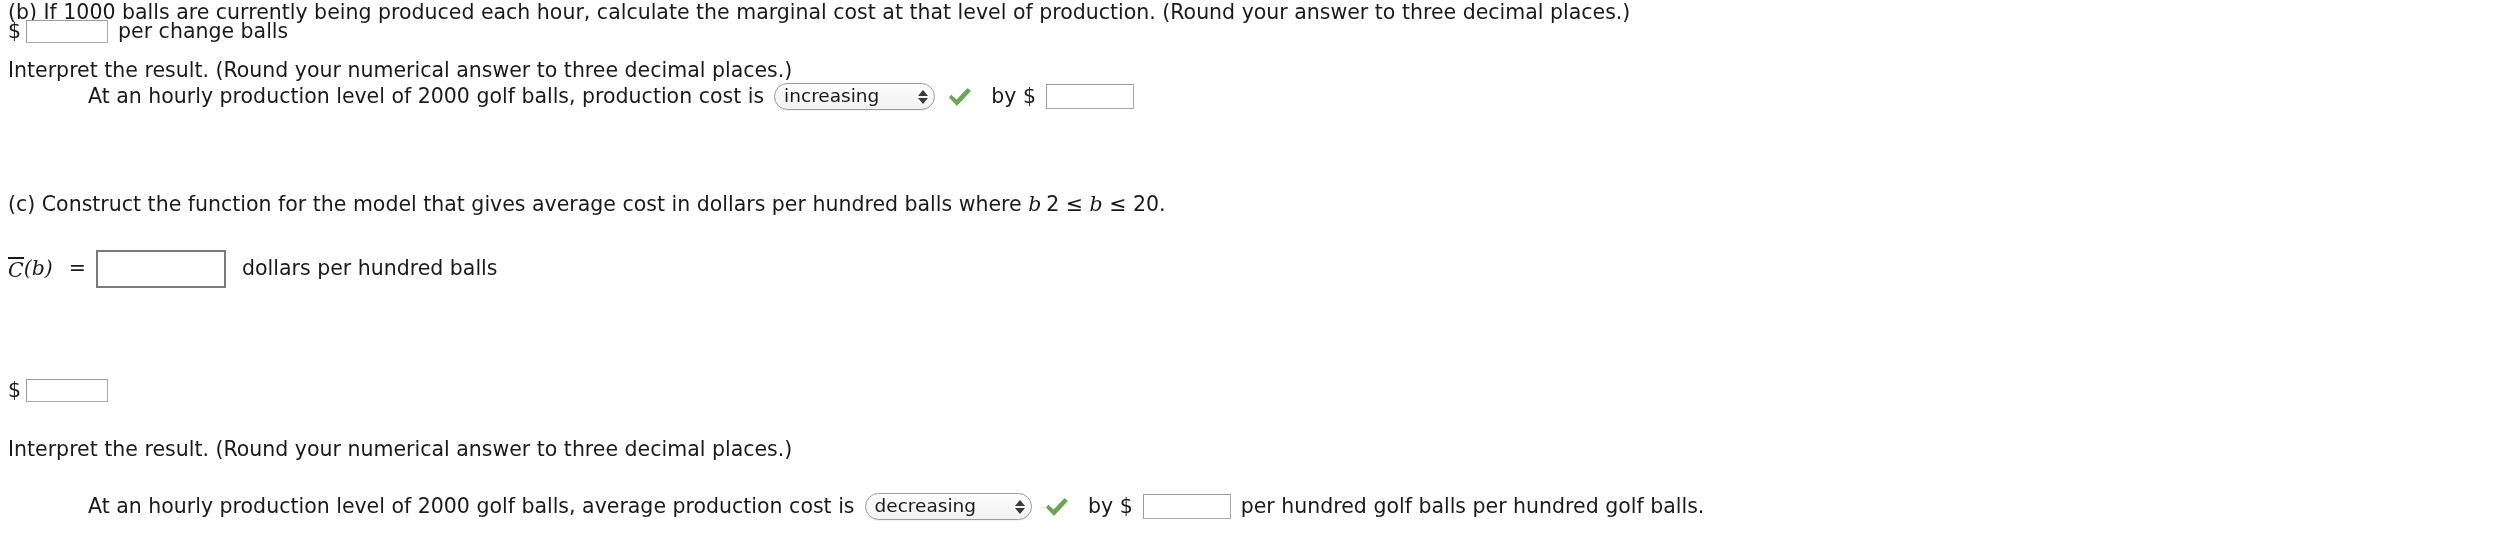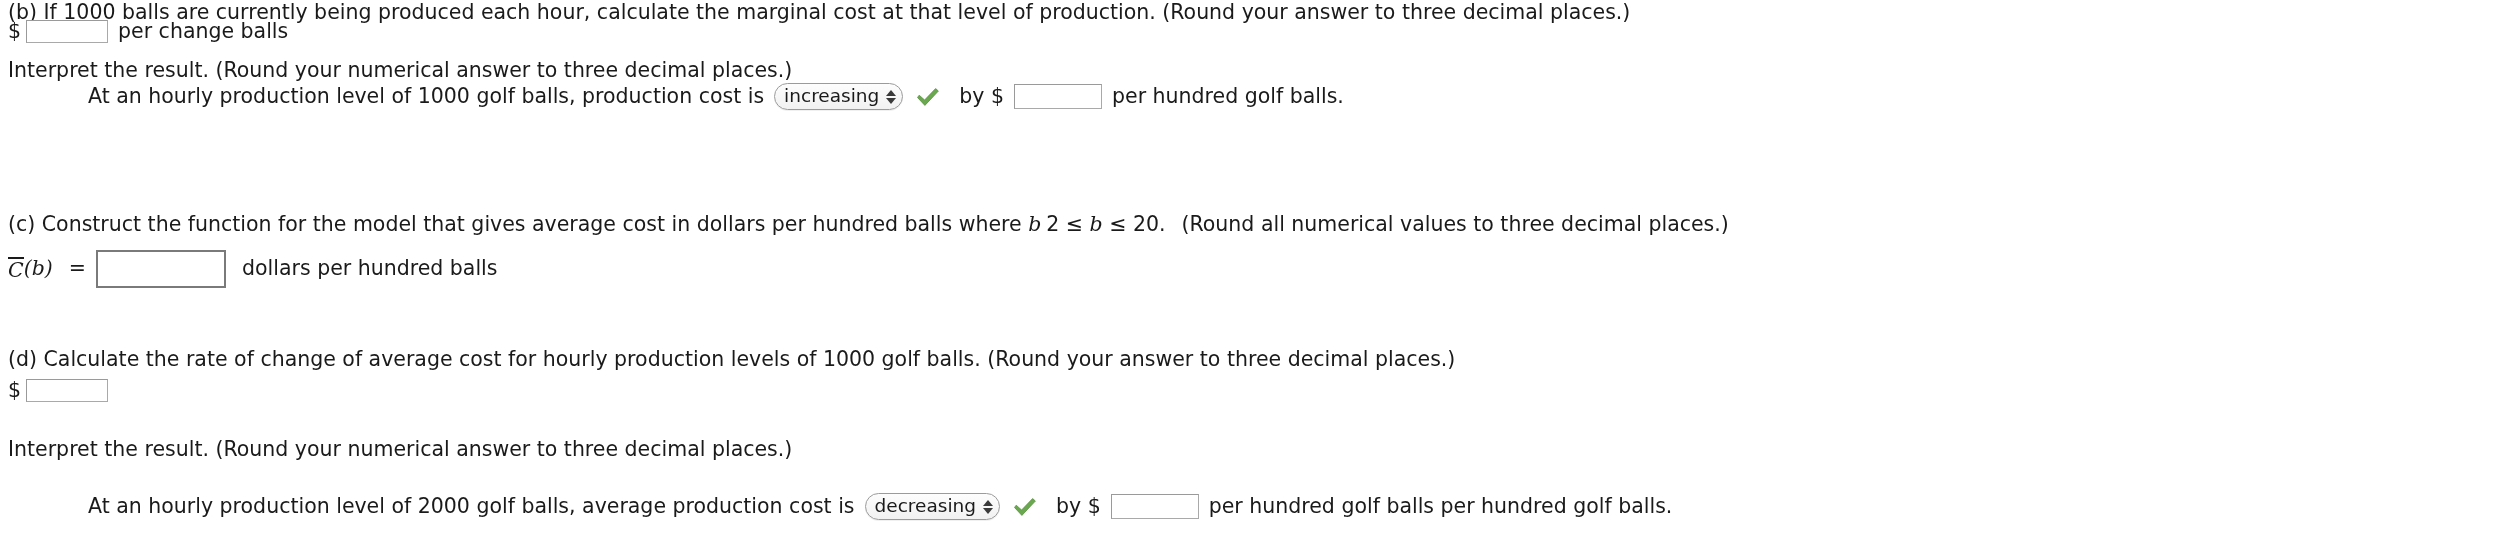"At an hourly production level of 1000" span.txt { text: 1000 -> 2000 }
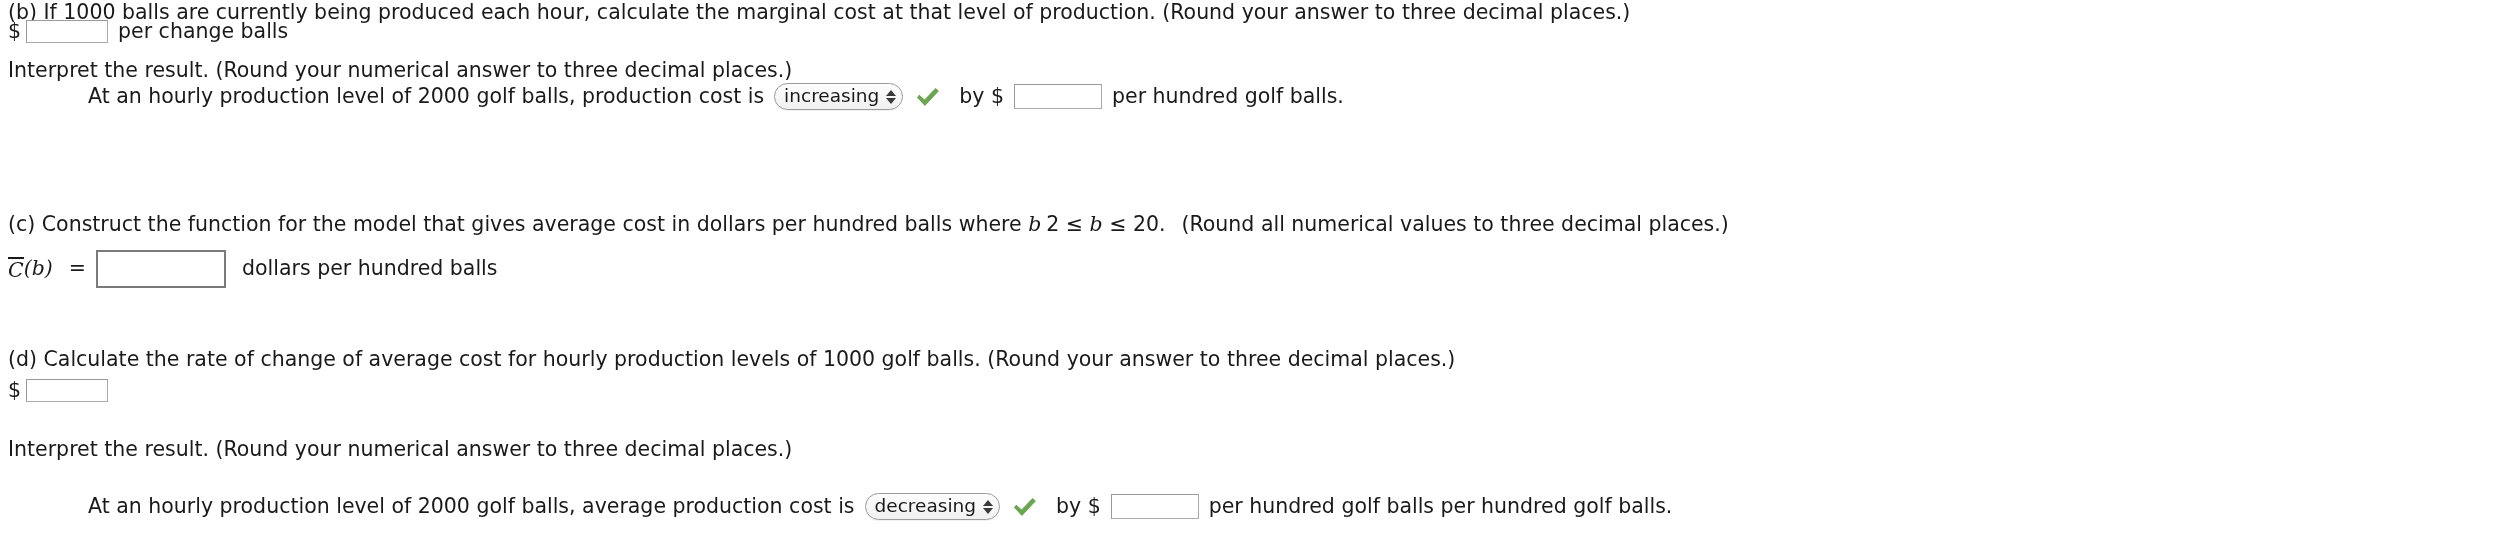"increasing" .pill { gap: none -> 32px }
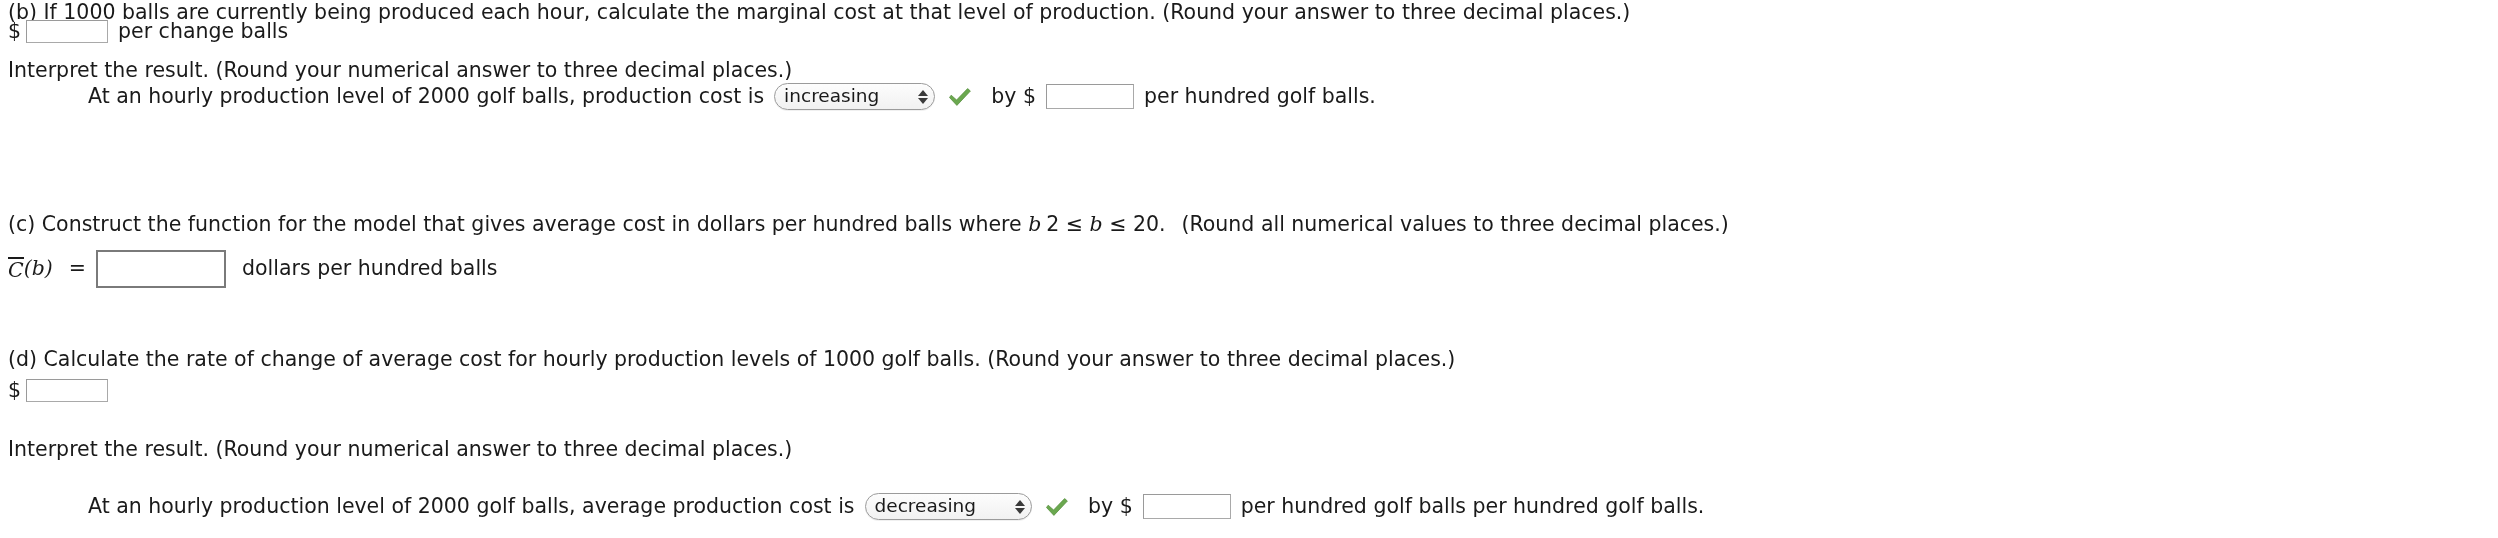"per hundred golf balls." span.txt { html: <span>per hundred golf balls.</span> -> none }
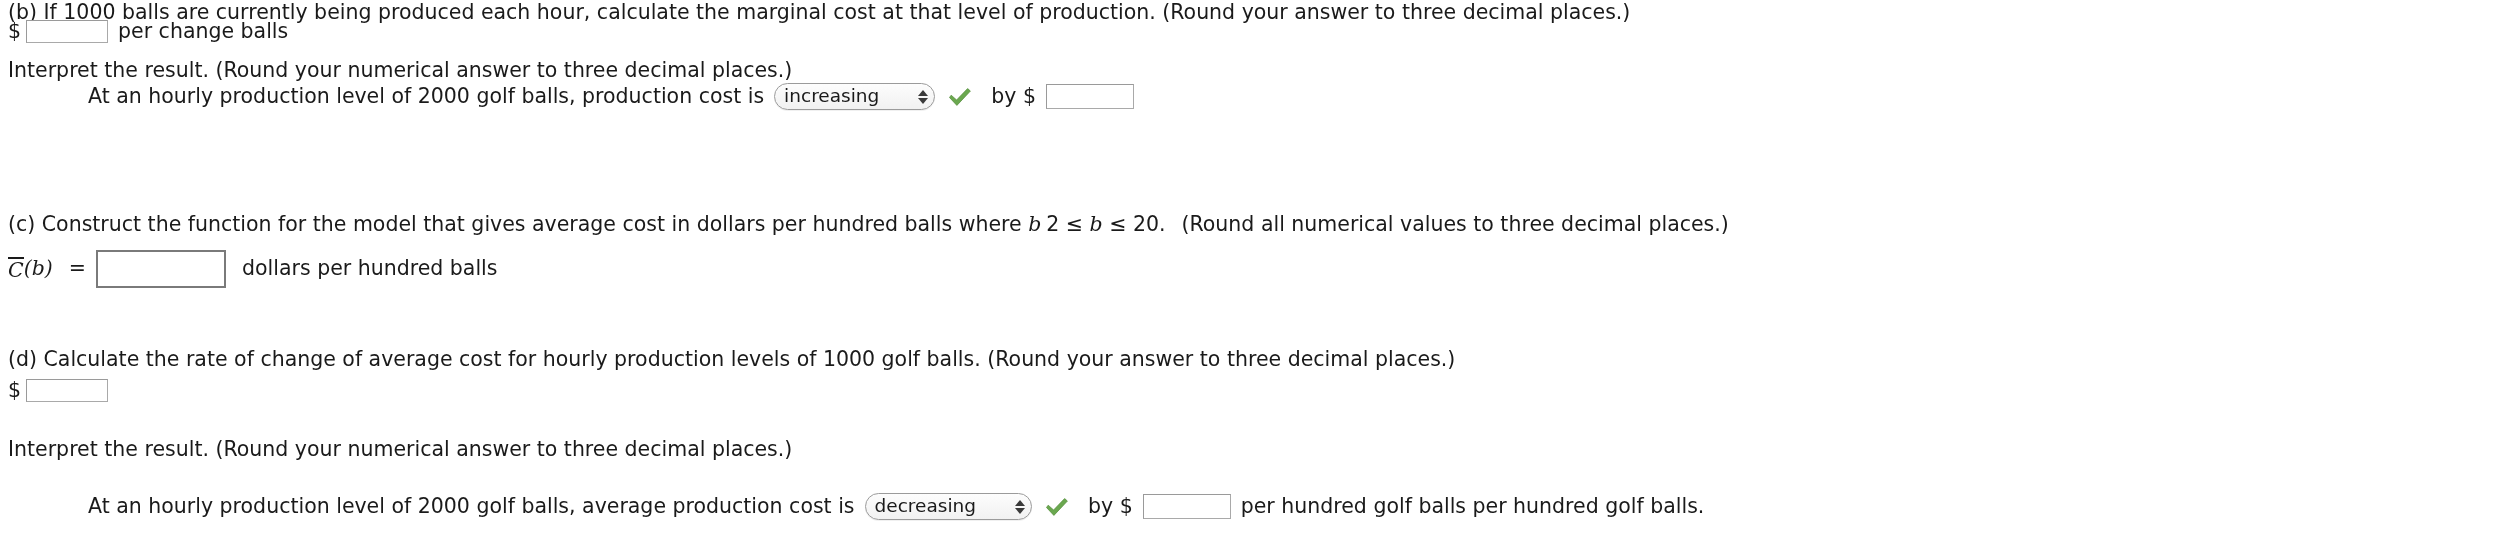"(c) Construct the function for" div.row { top: 212px -> 192px }
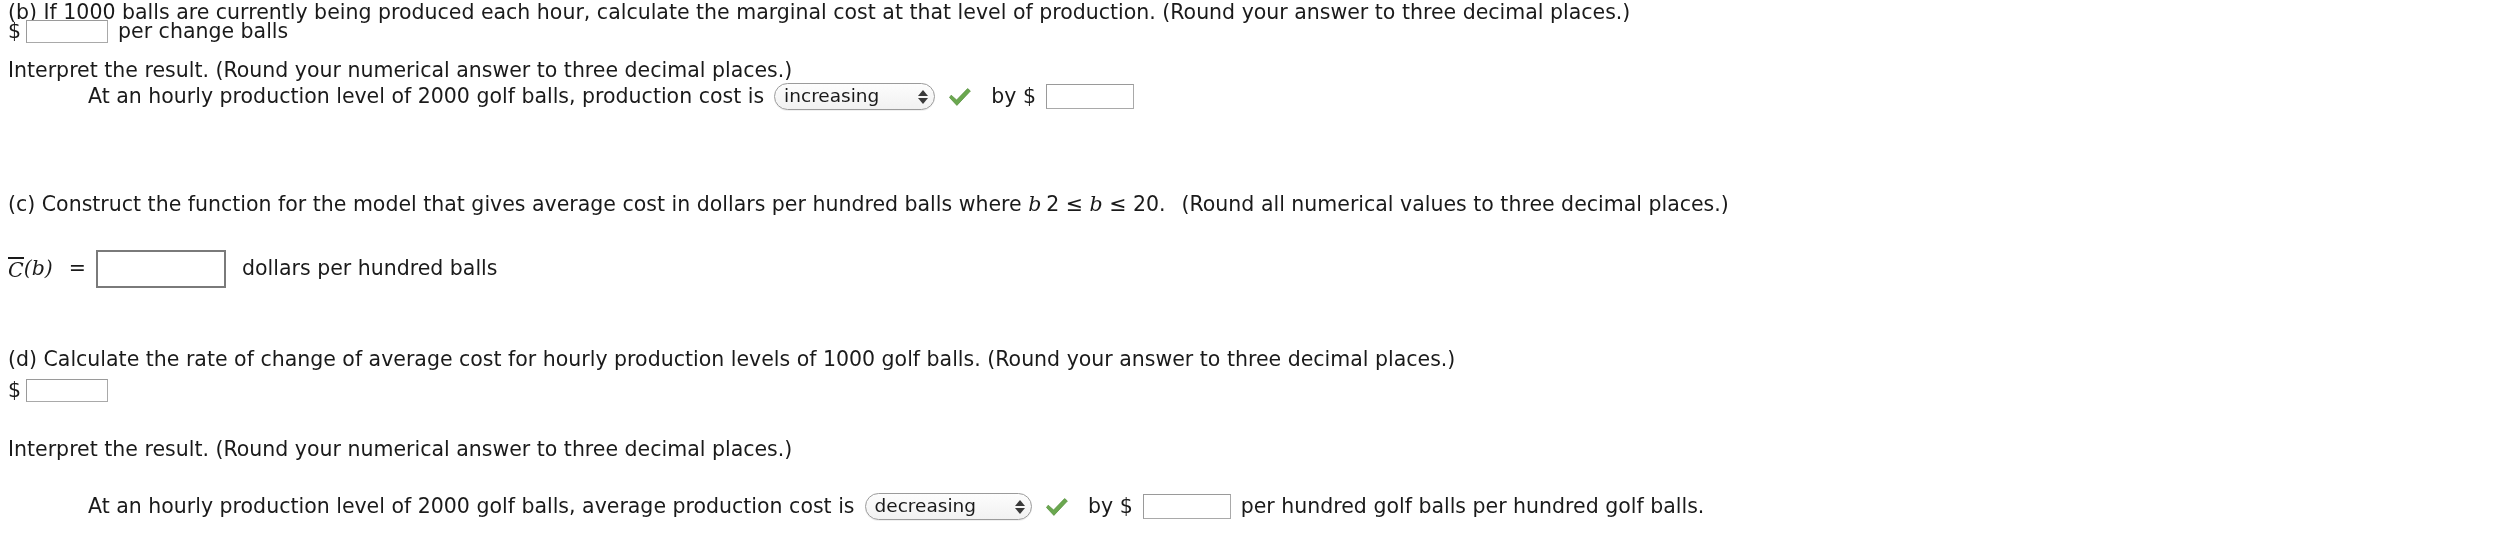"(Round all numerical values to" span.txt { html: <span>(Round all numerical values to three decimal places.)</span> -> none }
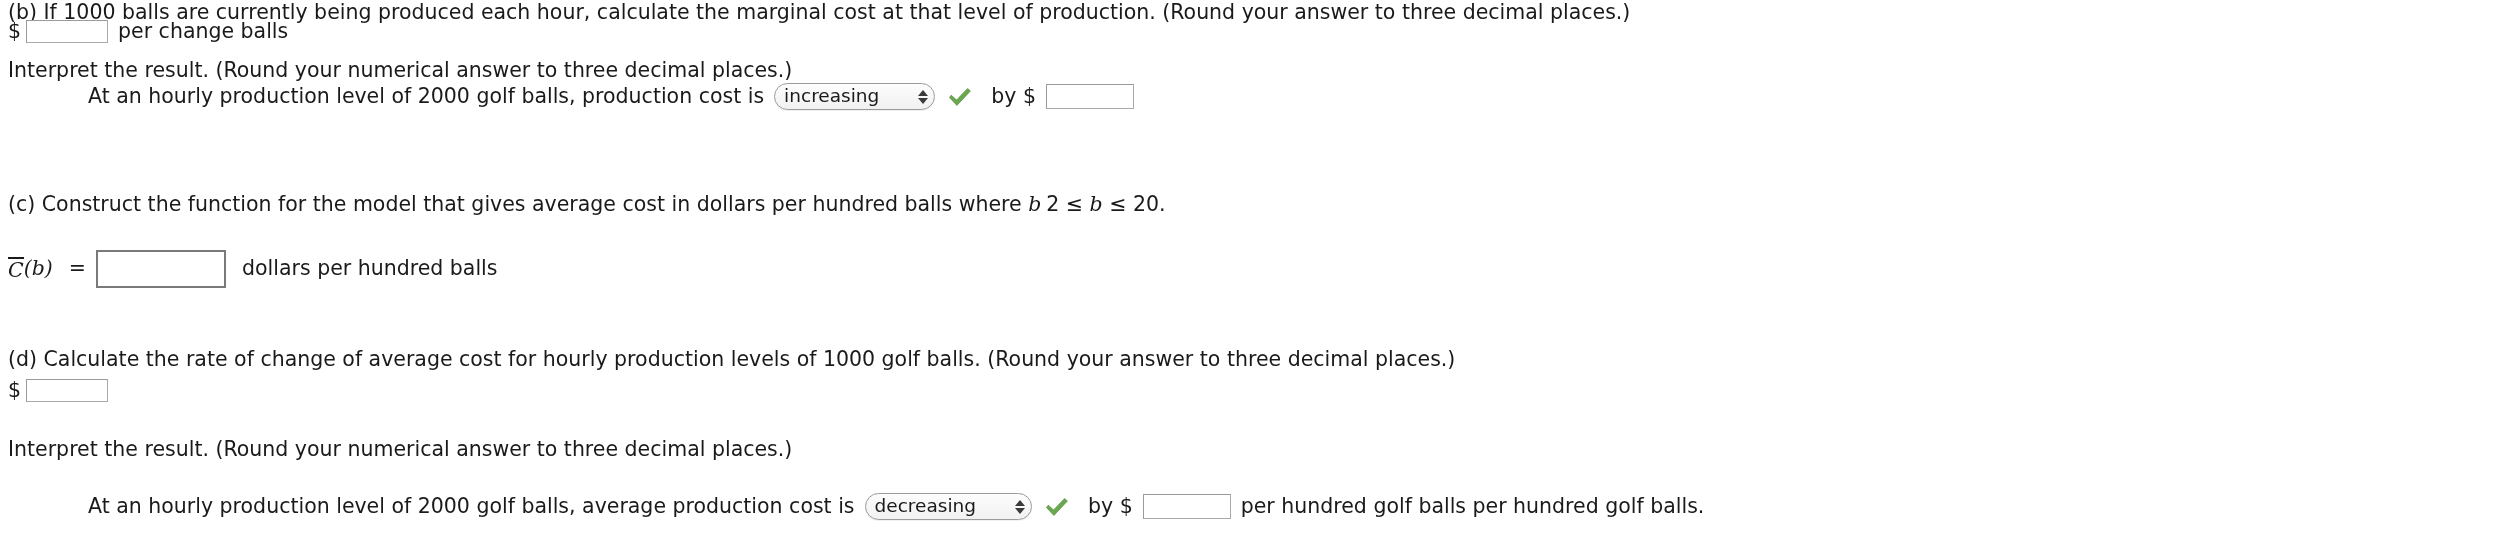"(d) Calculate the rate of" div.row { html: <div> <span>(d) Calculate the rate of change of average cost for hourly production levels of 1000 golf balls. (Round your answer to three decimal places.)</span> </div> -> none }
